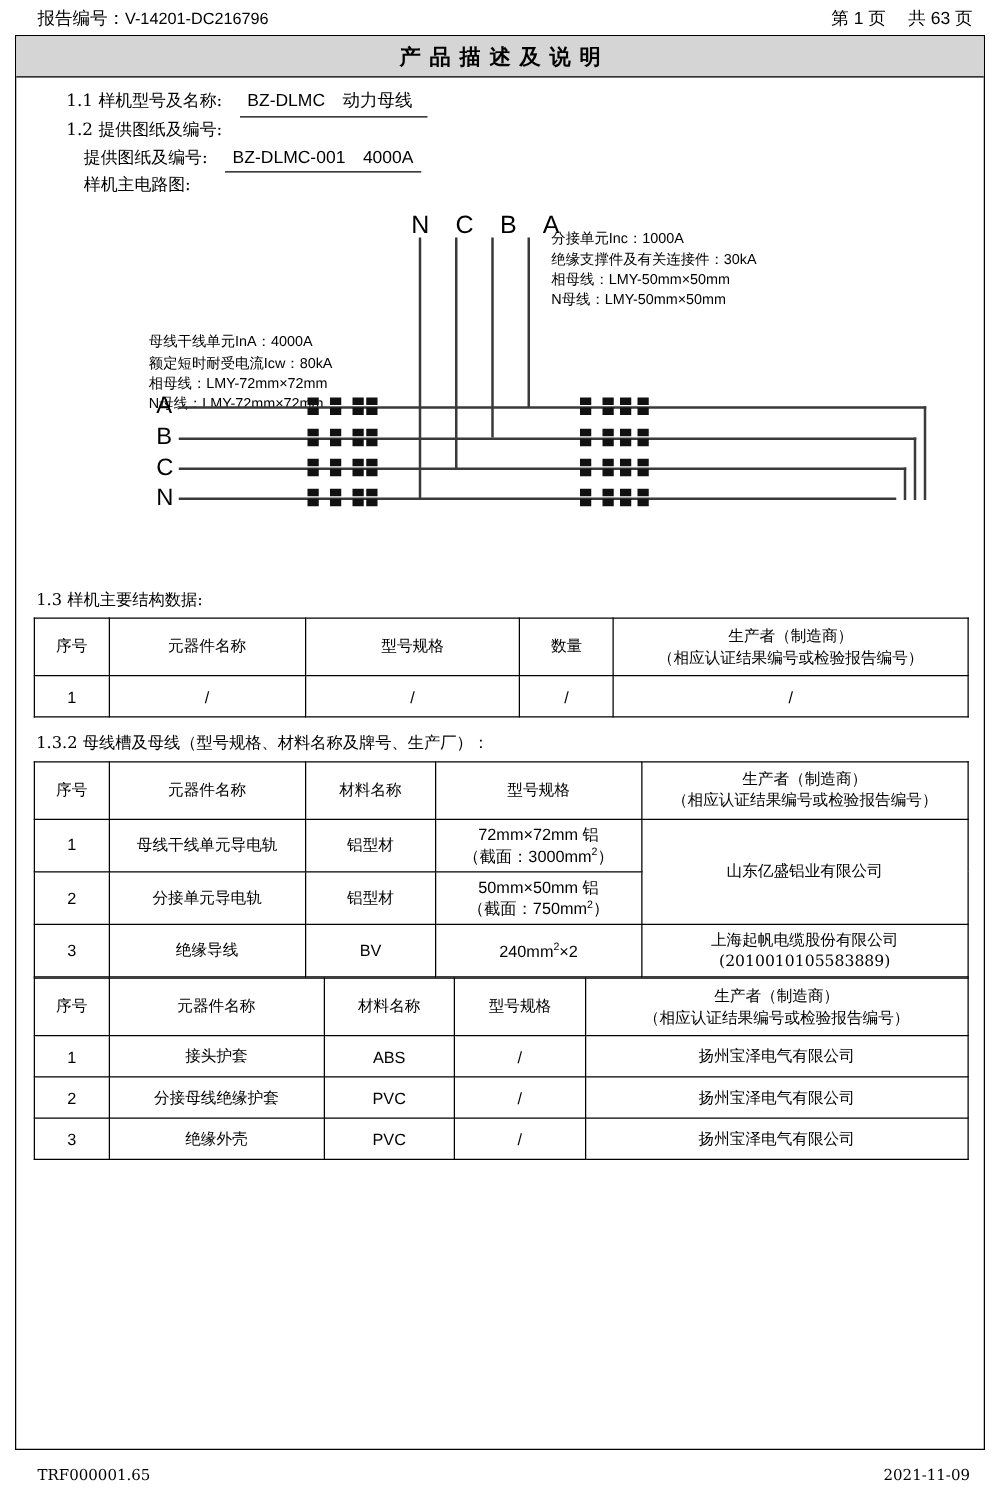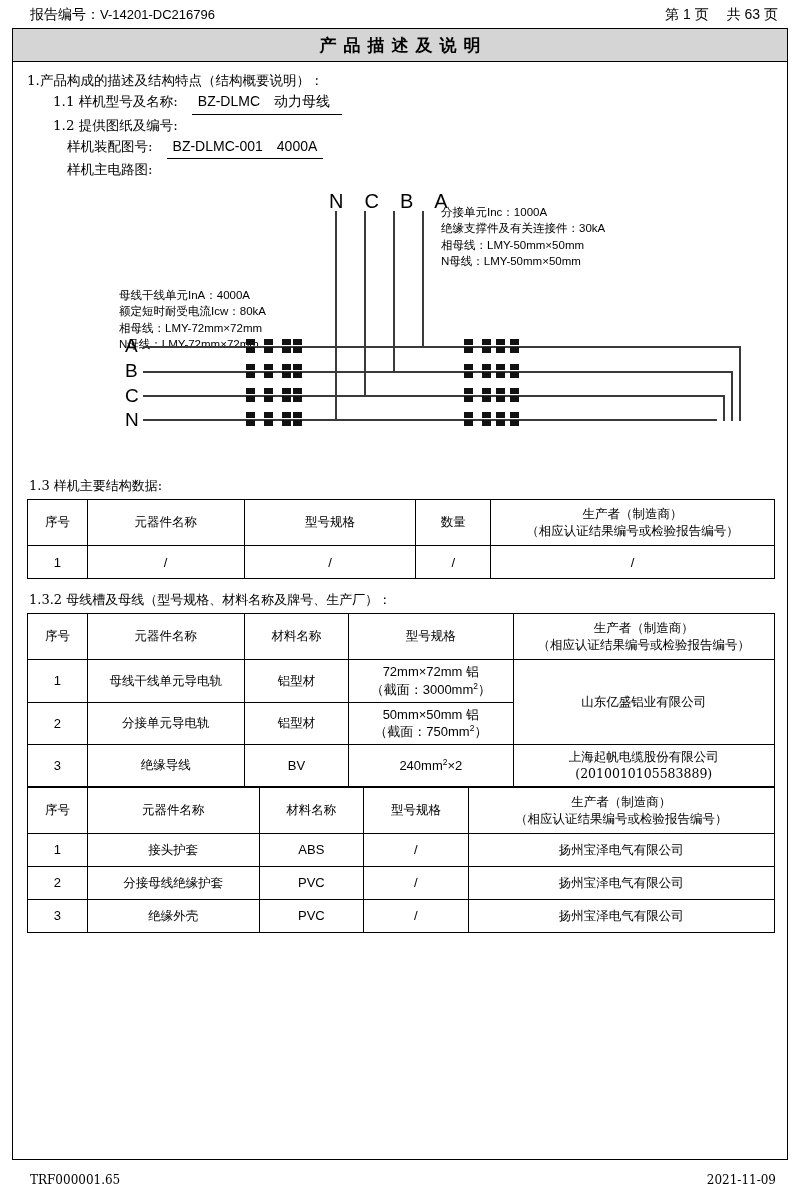"1.产品构成的描述及结构特点（结构概要说明）：" div.l1 { html: <div>1.产品构成的描述及结构特点（结构概要说明）：</div> -> none }
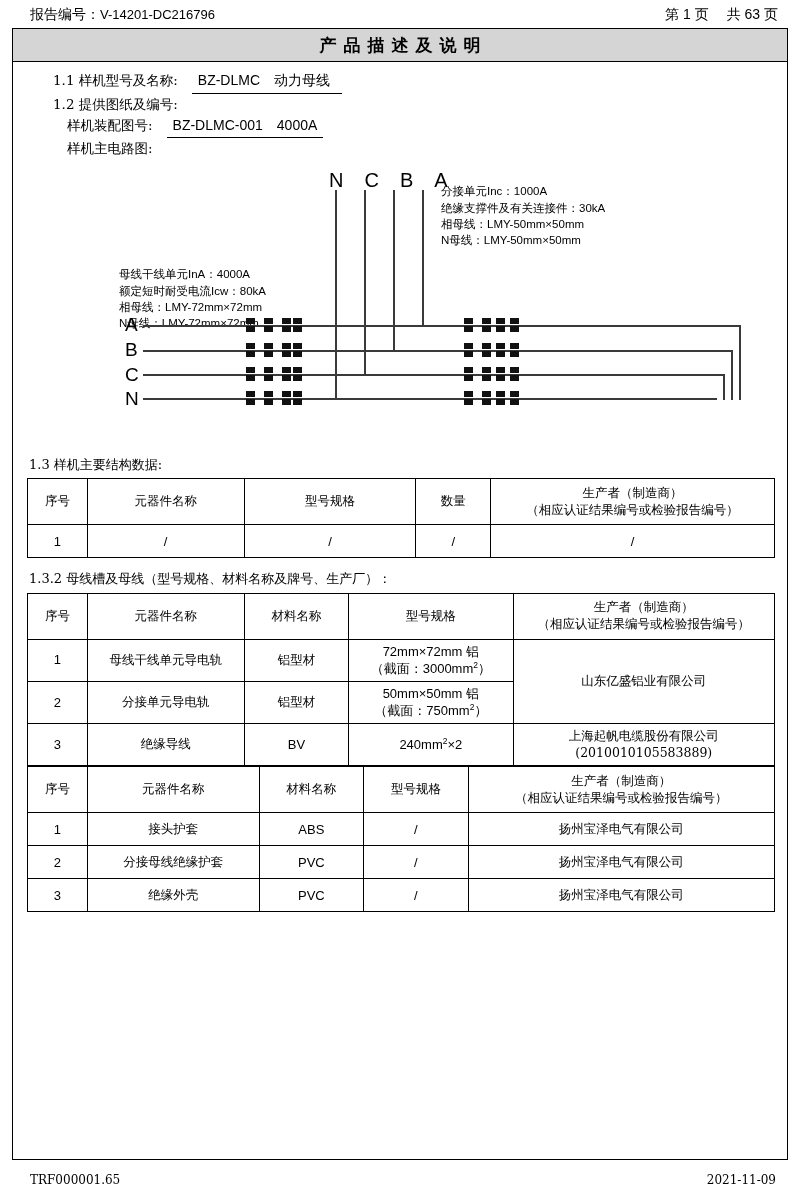"样机装配图号:" span { text: 样机装配图 -> 提供图纸及编 }
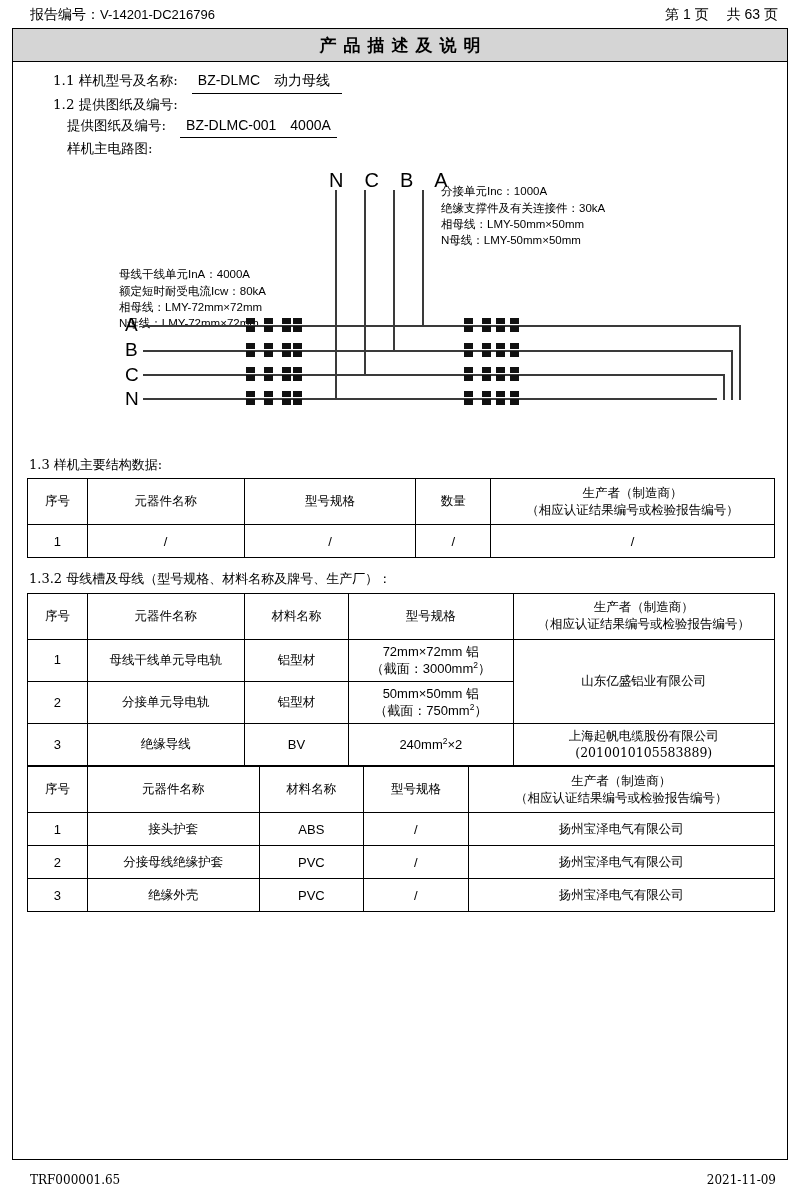"1.3 样机主要结构数据:" .cap { margin: 0 0 3px 2px -> 16px 0 3px 2px }
